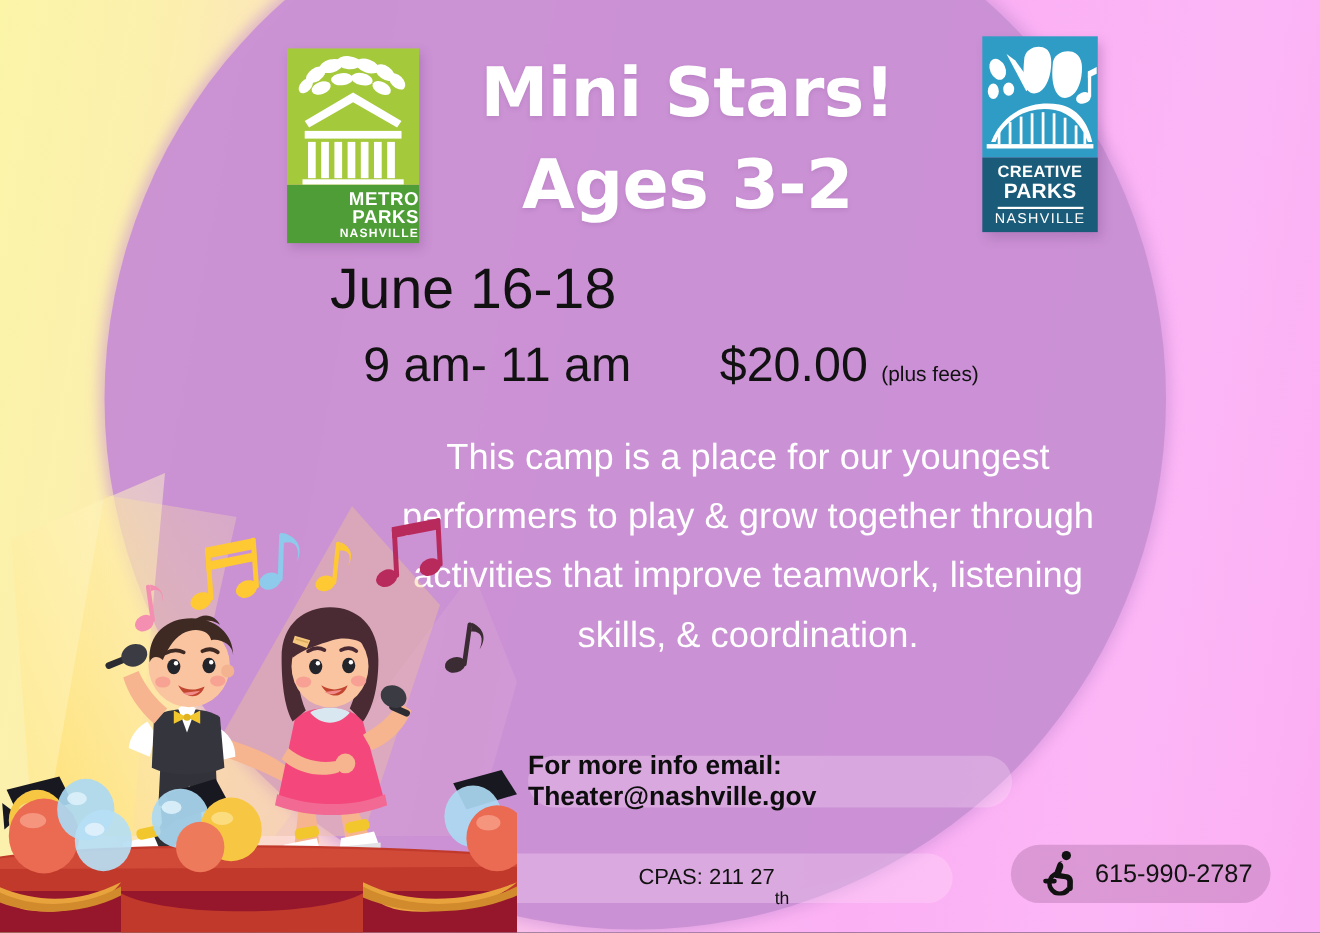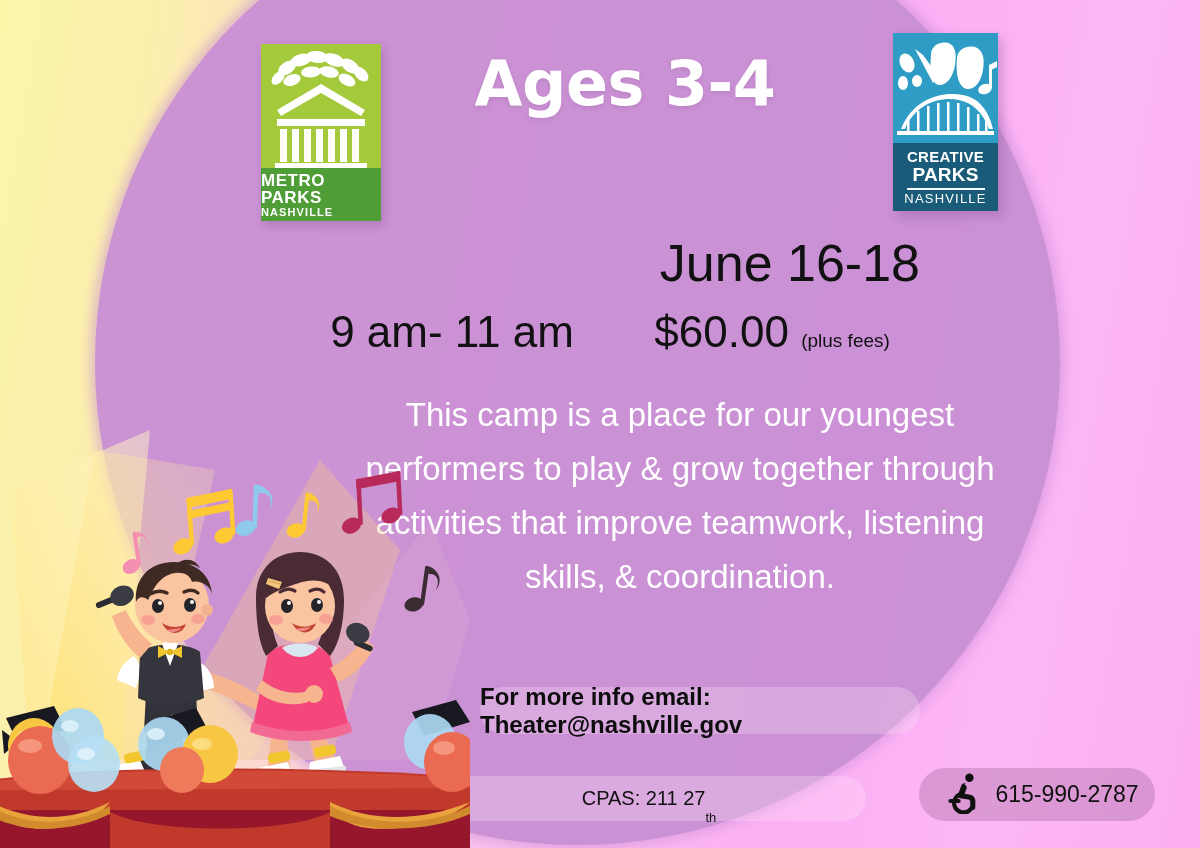"Mini Stars!" div { html: none -> <div>Mini Stars!</div> }
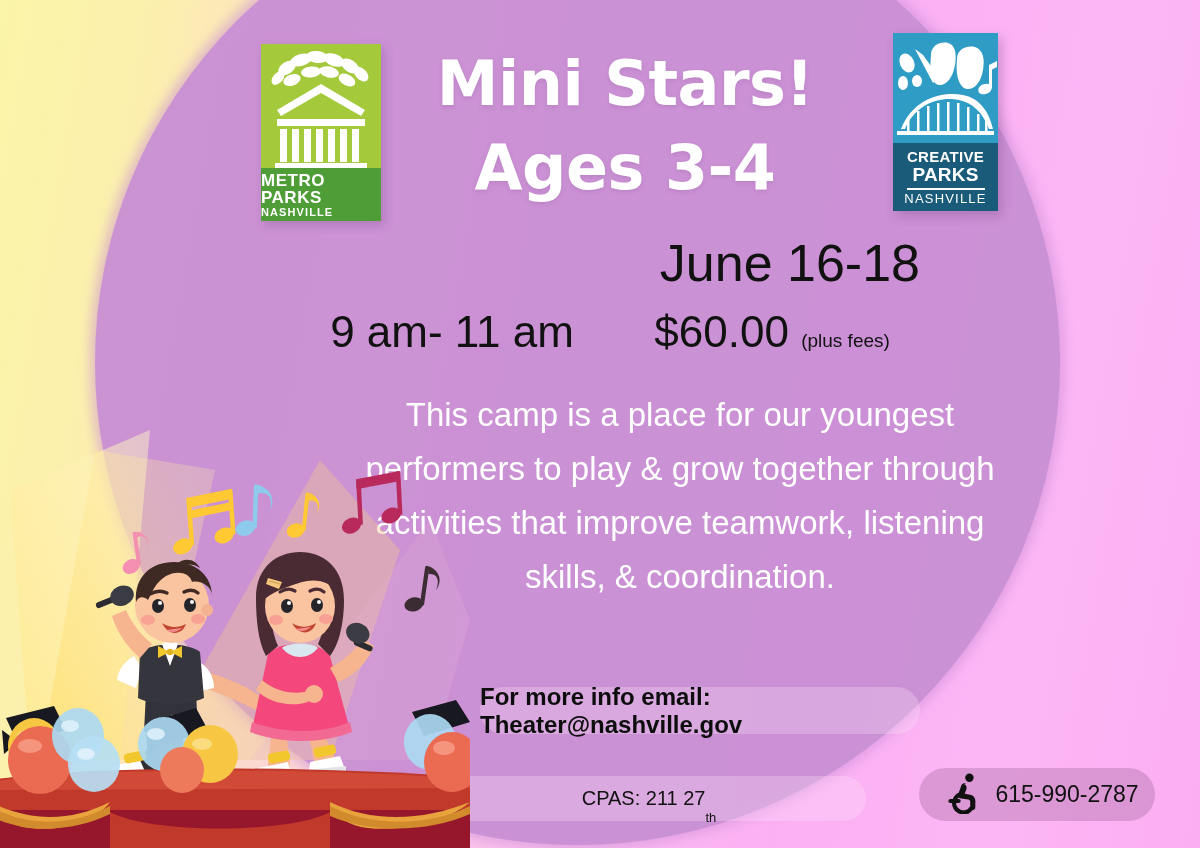"METRO" .mp-bot { align-items: flex-start -> flex-end }
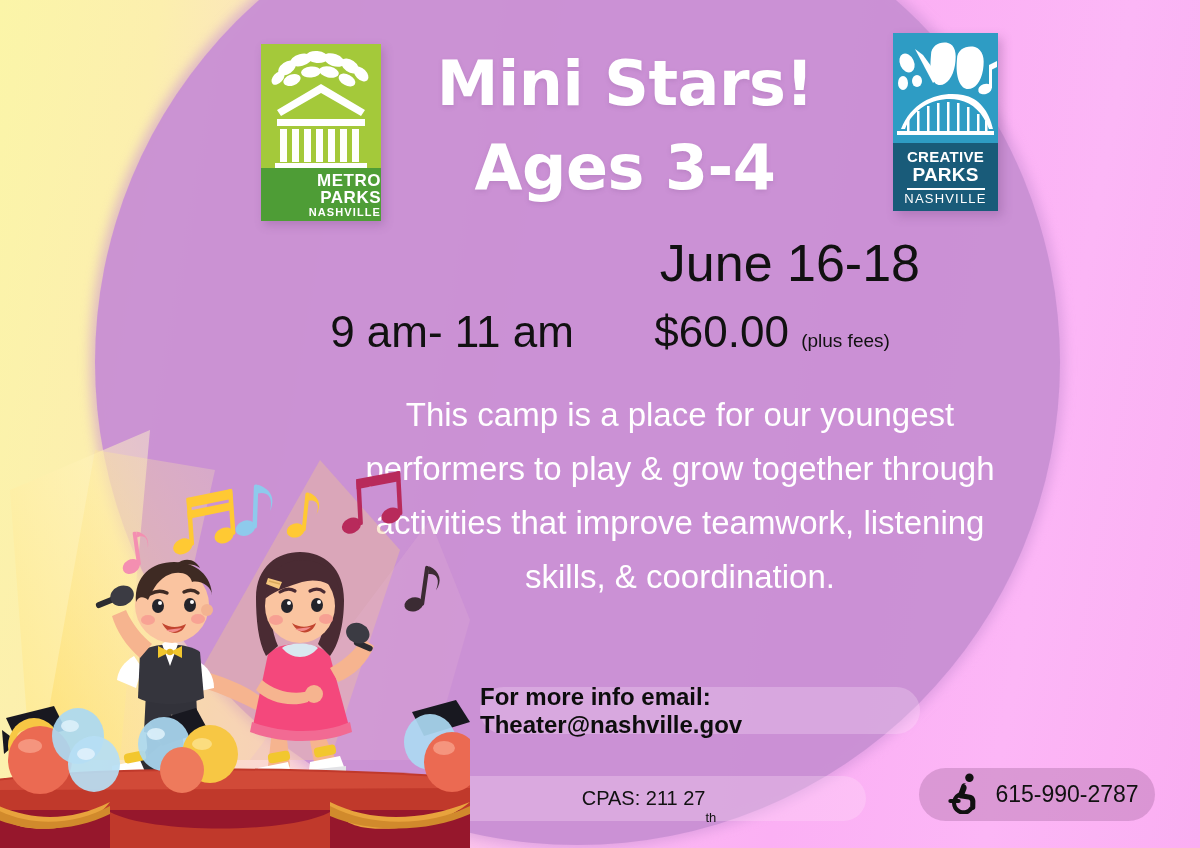"Ages 3-4" div { text: 3-4 -> 3-2 }
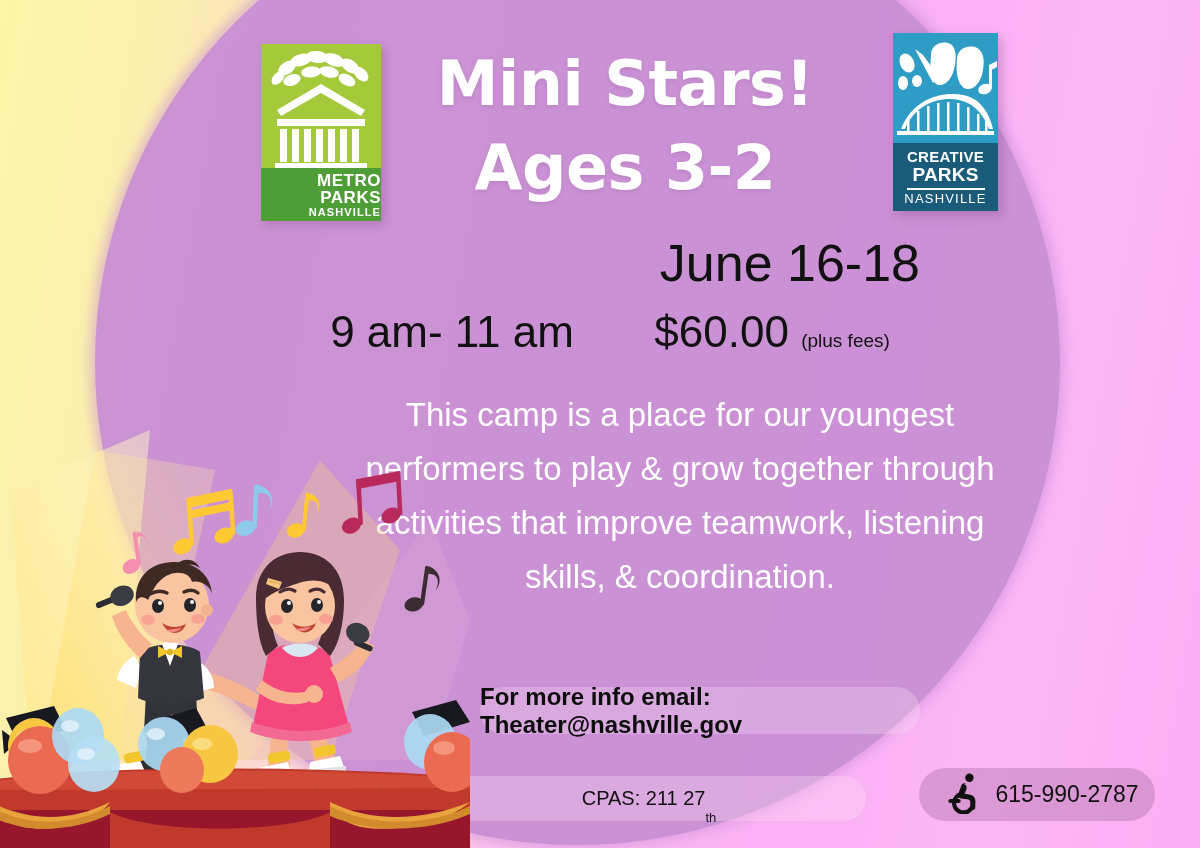"June 16-18" .dateline { text-align: right -> left }
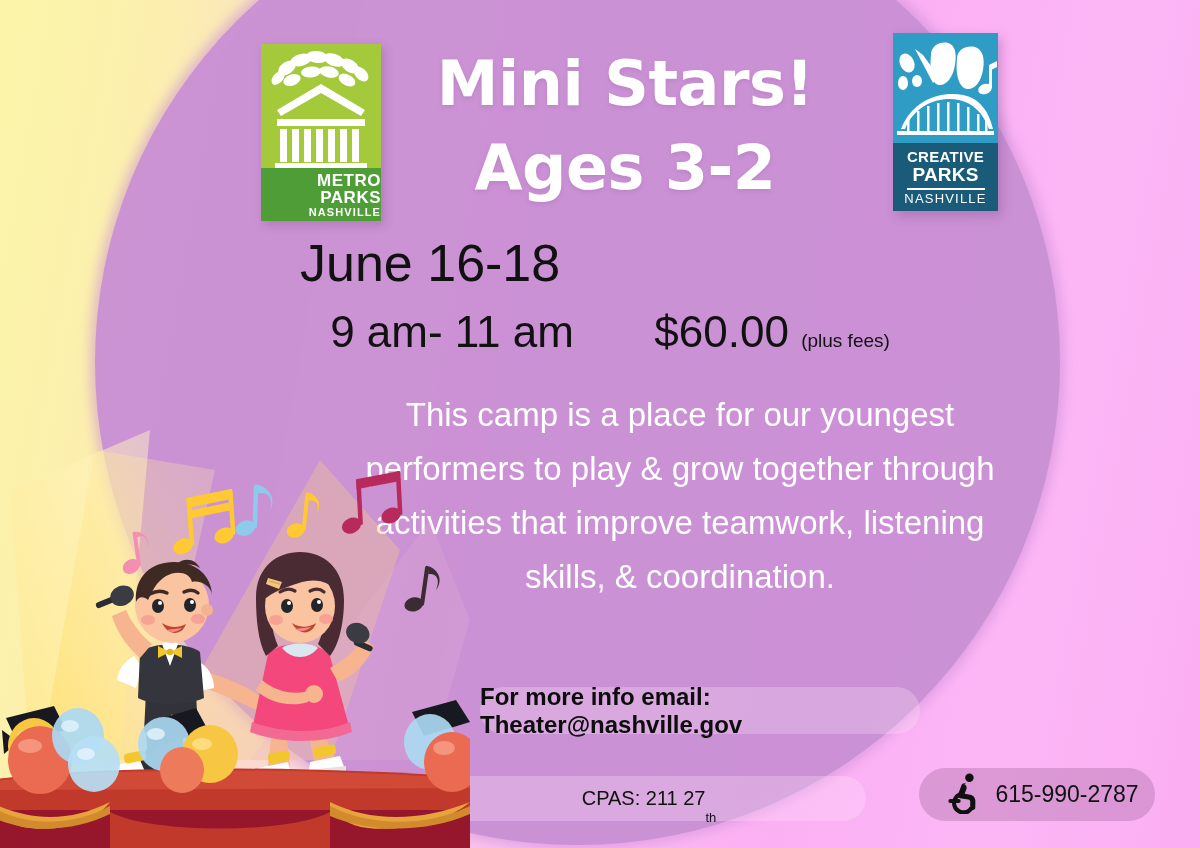"$60.00" span { text: $60.00 -> $20.00 }
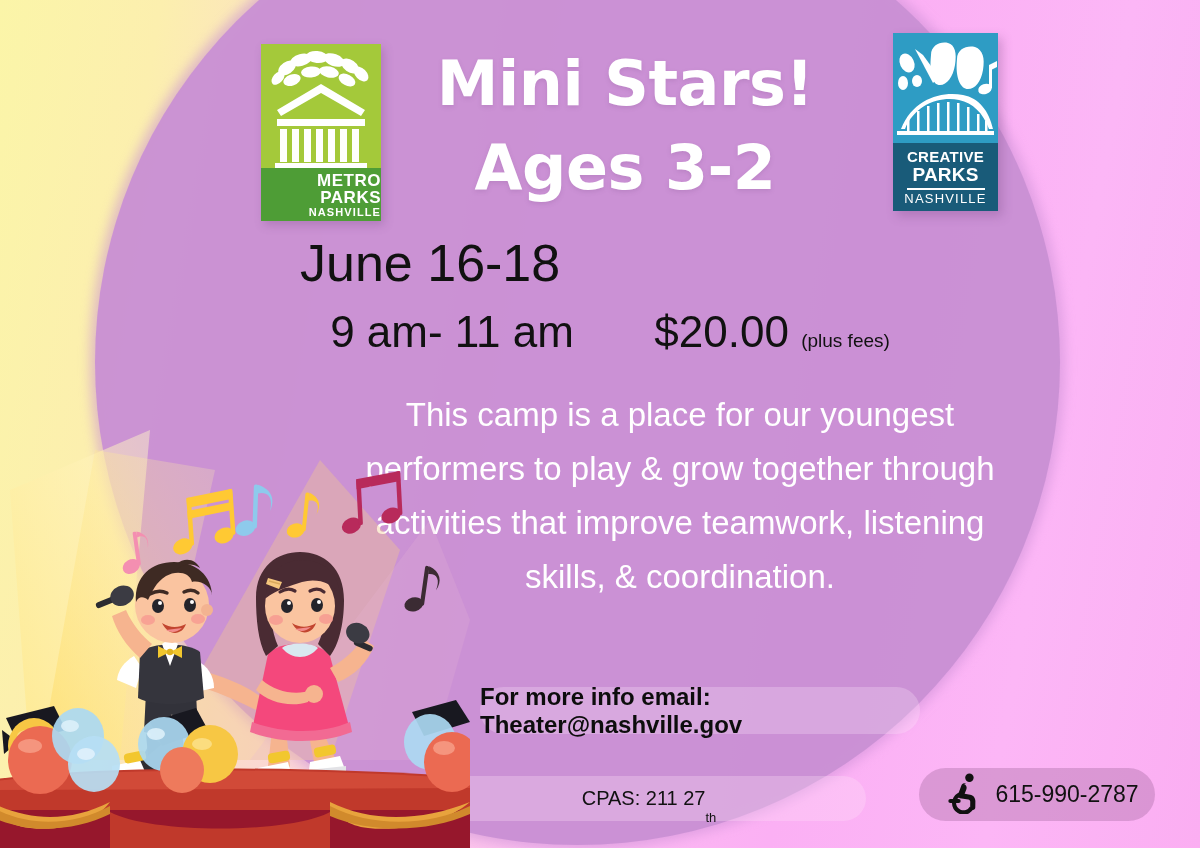"th" .pill-address sup { font-size: 13px -> 16px }
